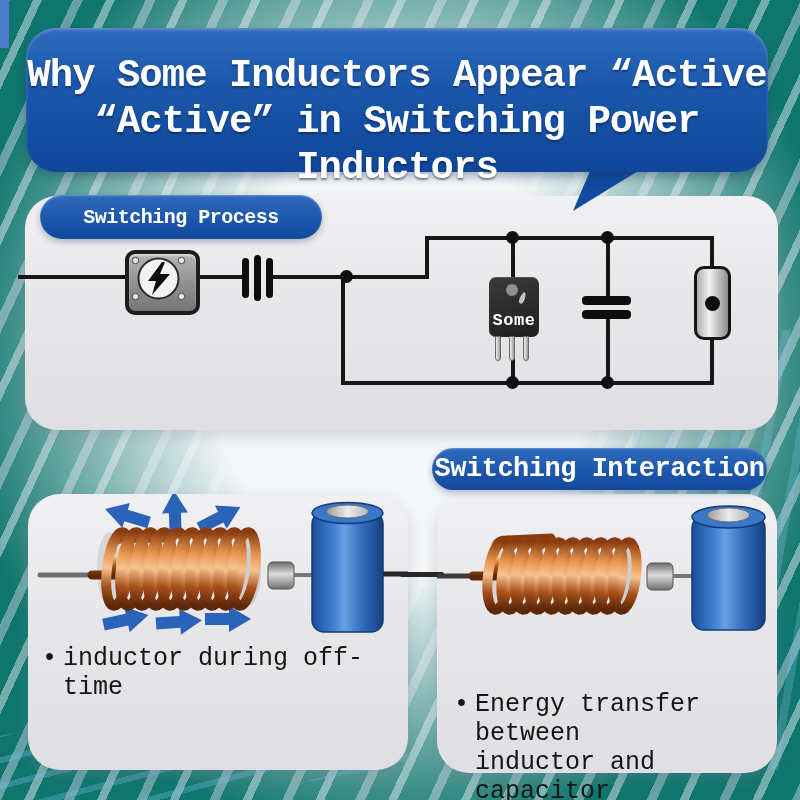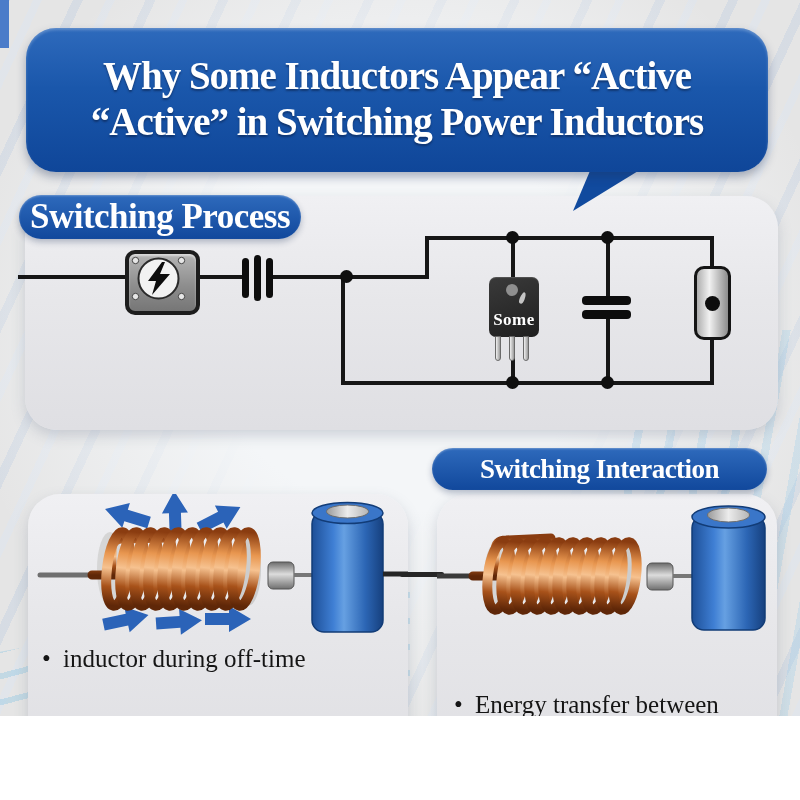"Why Some Inductors Appear “Active" .stage { background: #e5e5e5 -> #0f766e; font-family: Liberation Serif, serif -> Liberation Mono, monospace; height: 716px -> 800px }
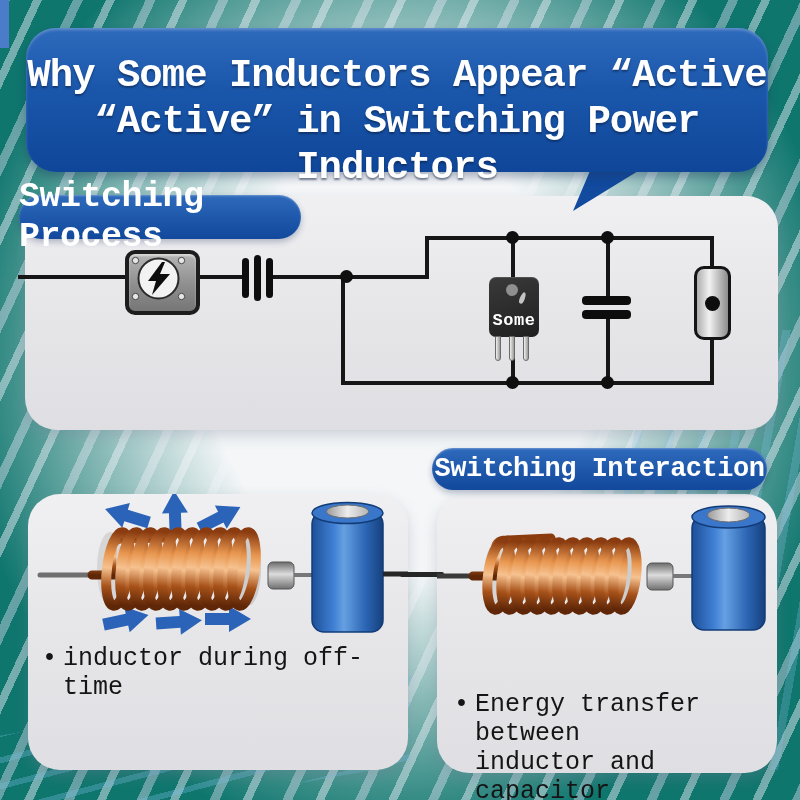"Switching Process" #pill-switching { font-size: 35px -> 20px; left: 19px -> 40px }
